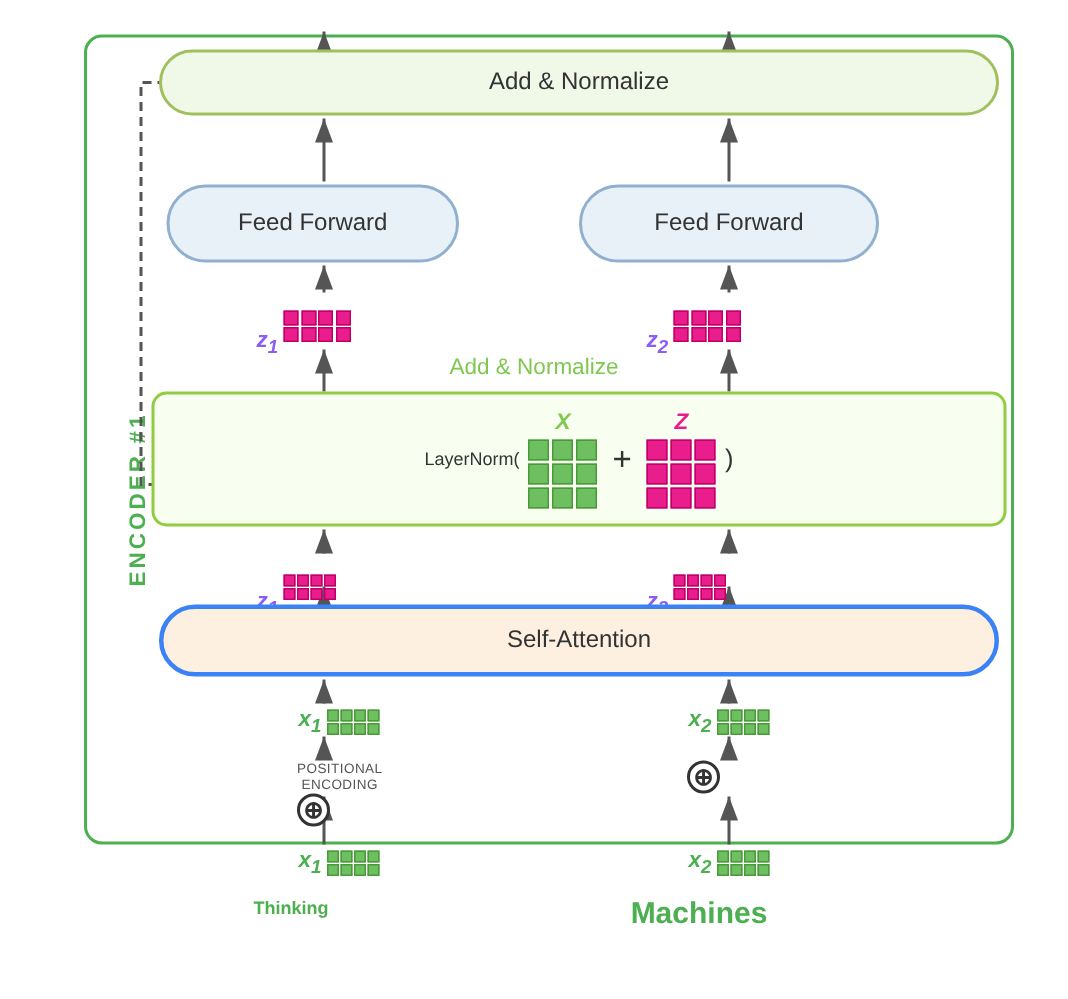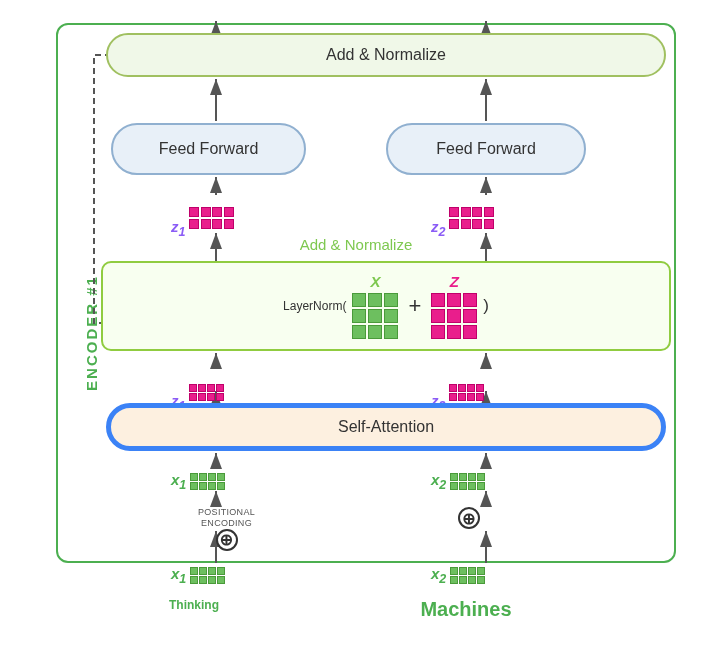"Self-Attention" .self-attention-box { border: 5px solid #3b82f6 -> 3px solid #3b82f6 }
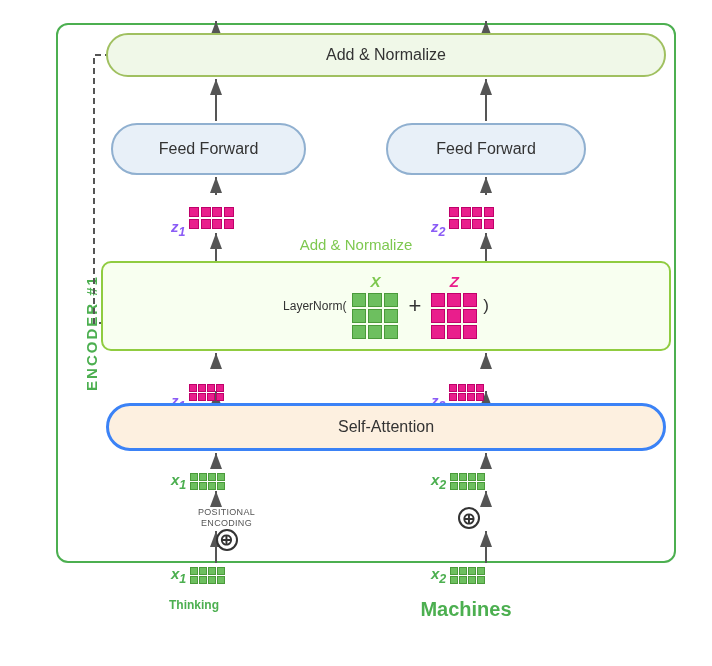"x1" .green-label { margin-left: none -> 28px }
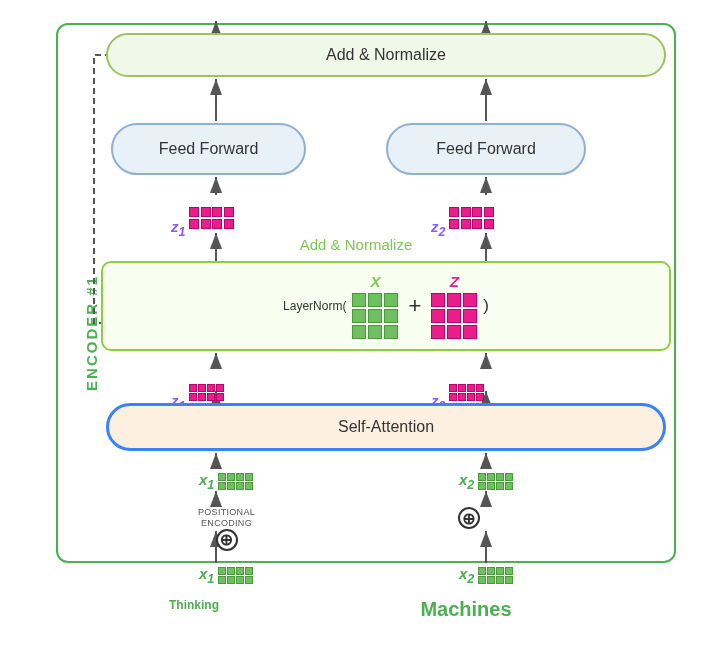"POSITIONAL" div { align-items: center -> flex-start }
